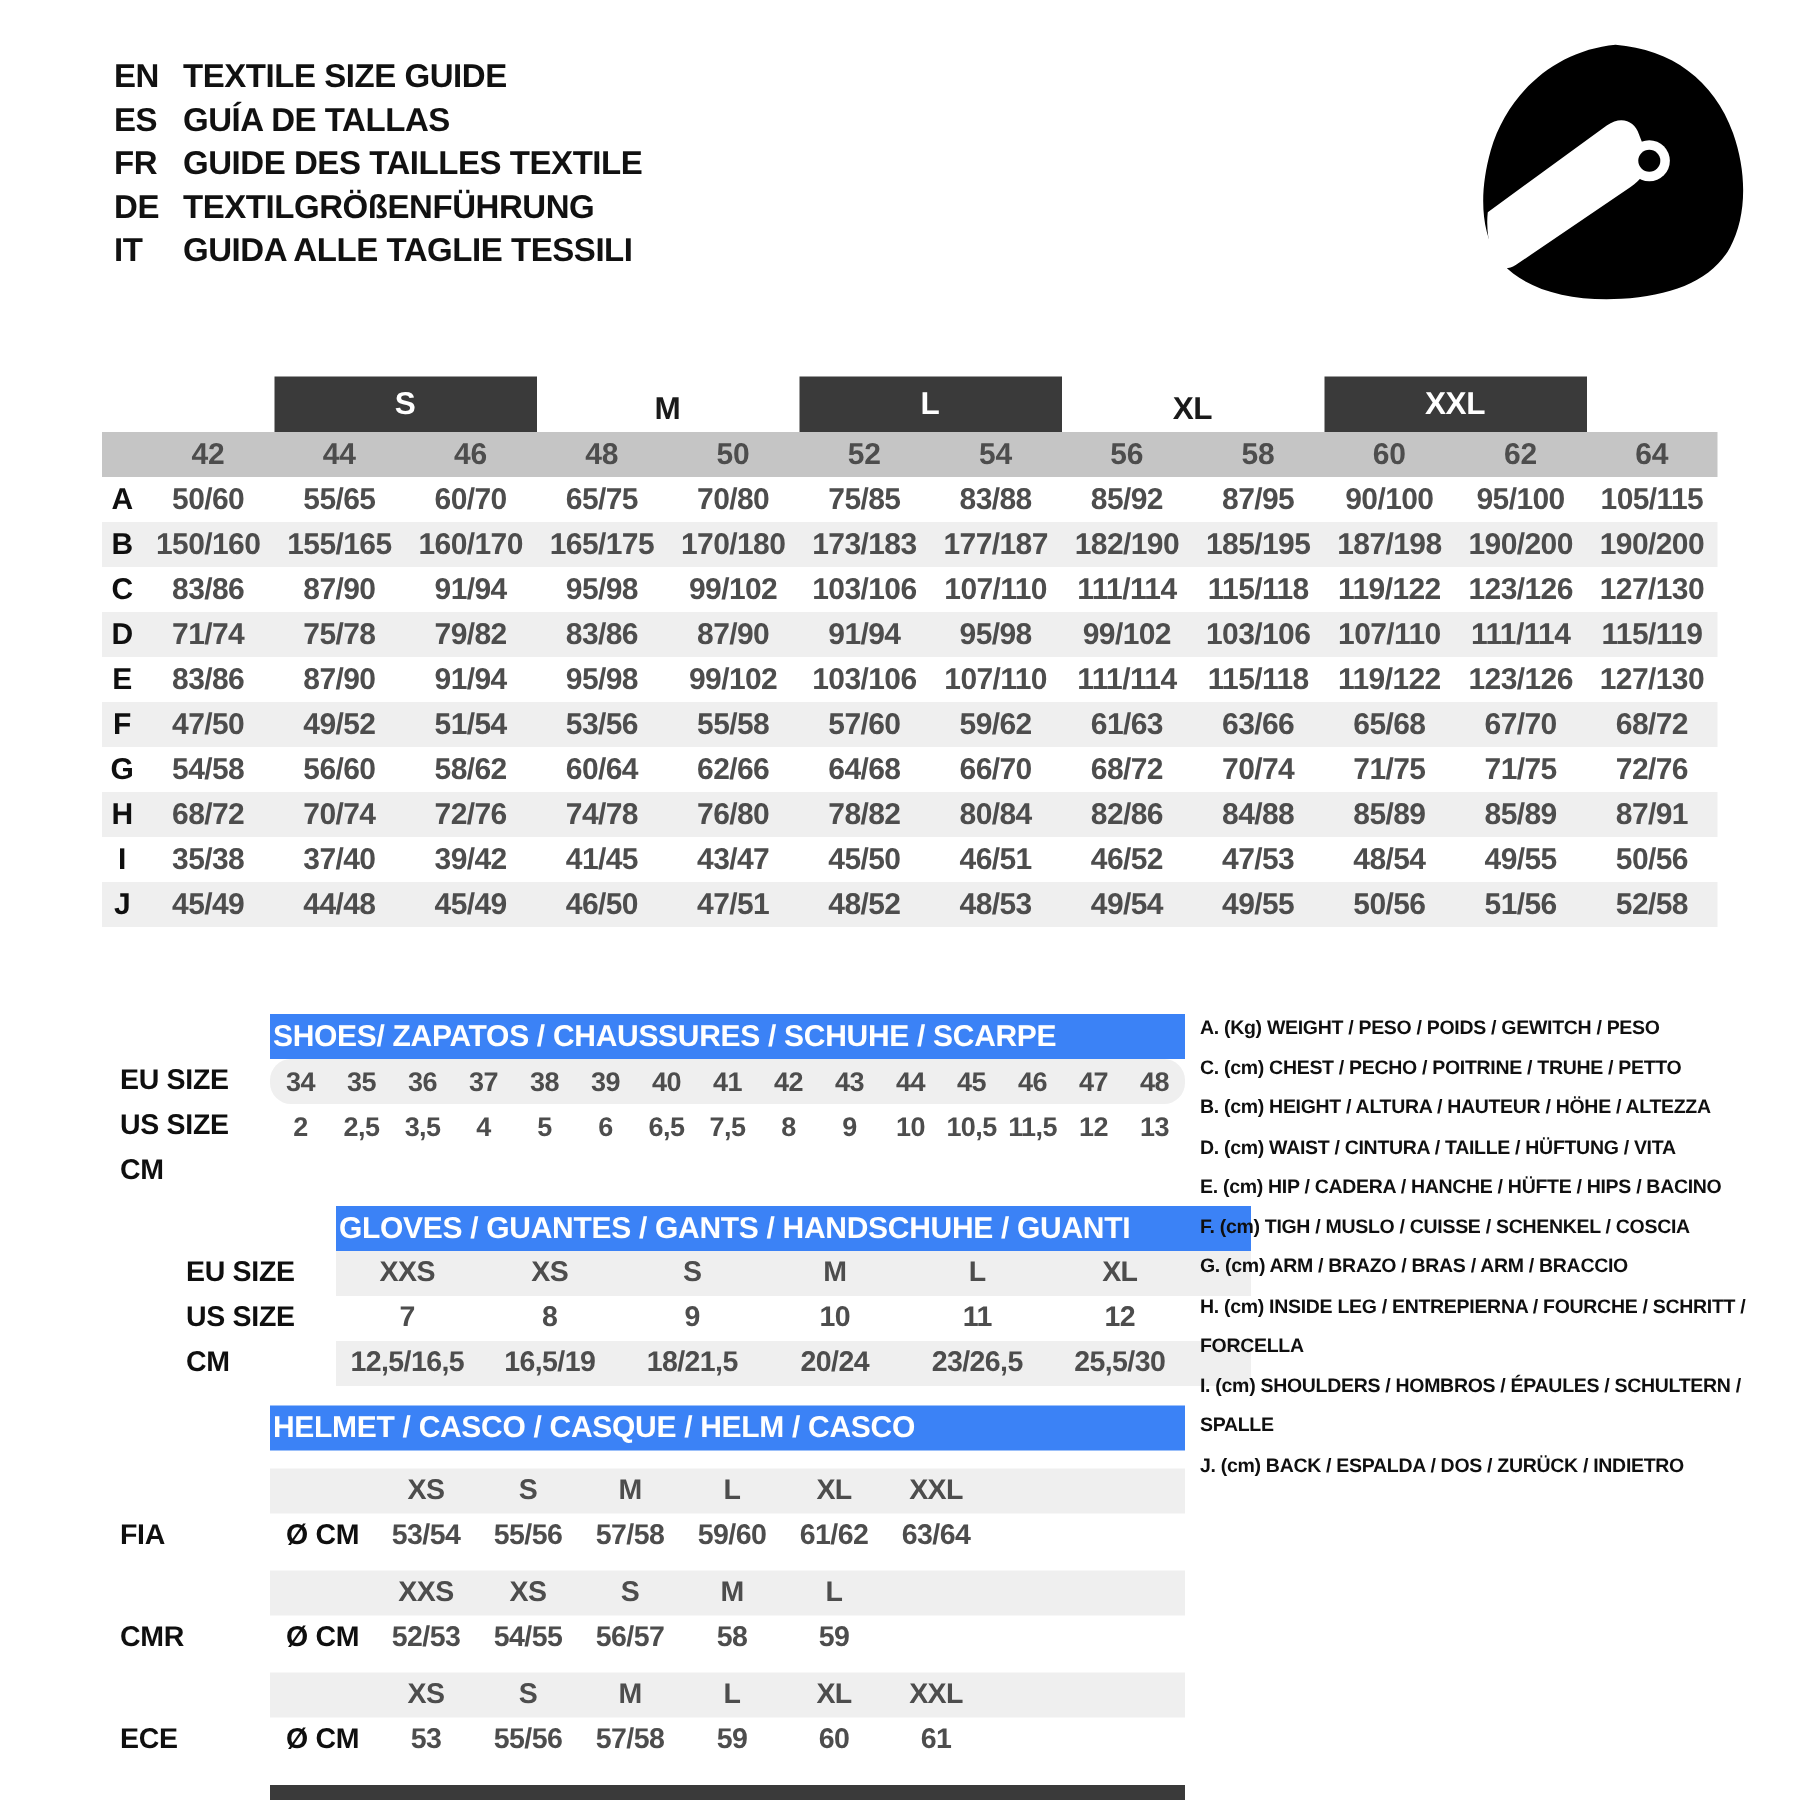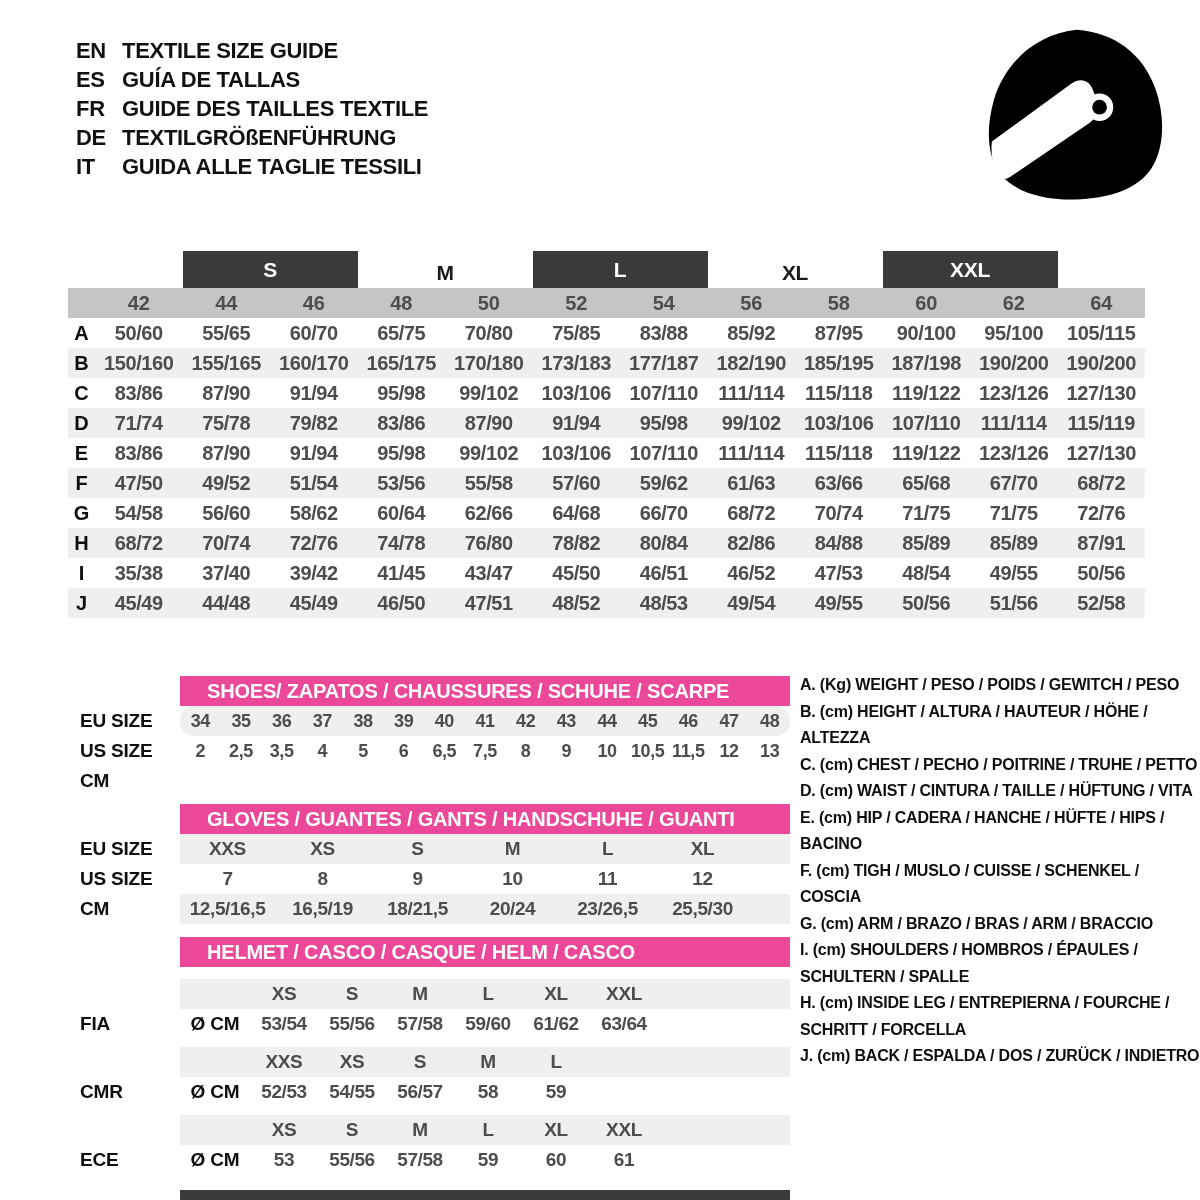"SHOES/ ZAPATOS / CHAUSSURES /" .sub .bar { background: #ec4899 -> #3b82f6; padding-left: 27px -> 2px }
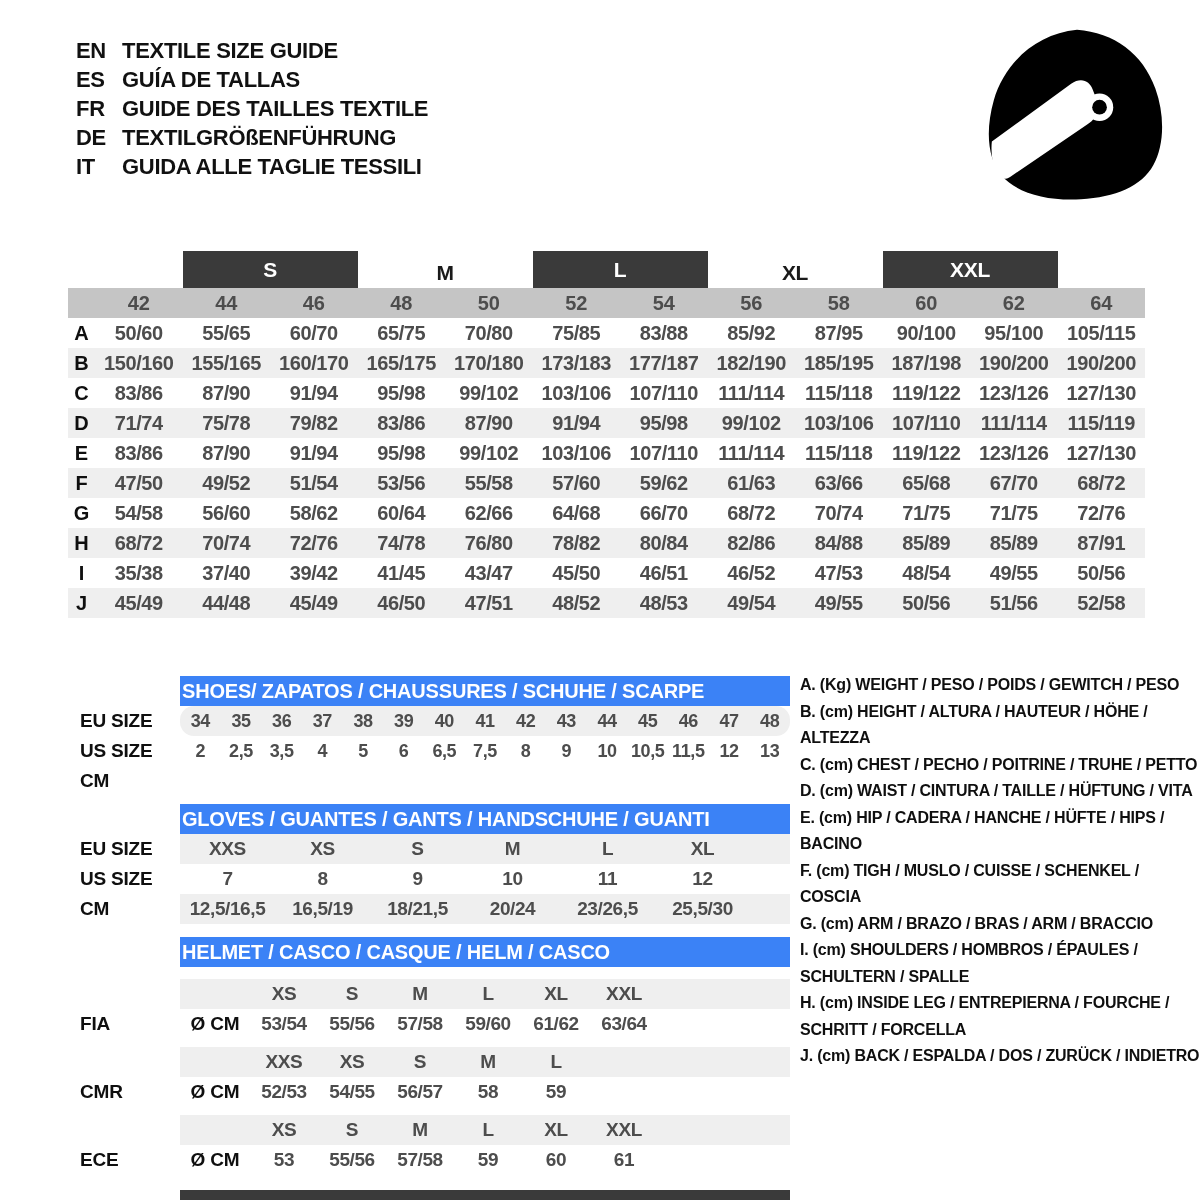"A. (Kg) WEIGHT / PESO" .legend { font-size: 16px -> 13px }
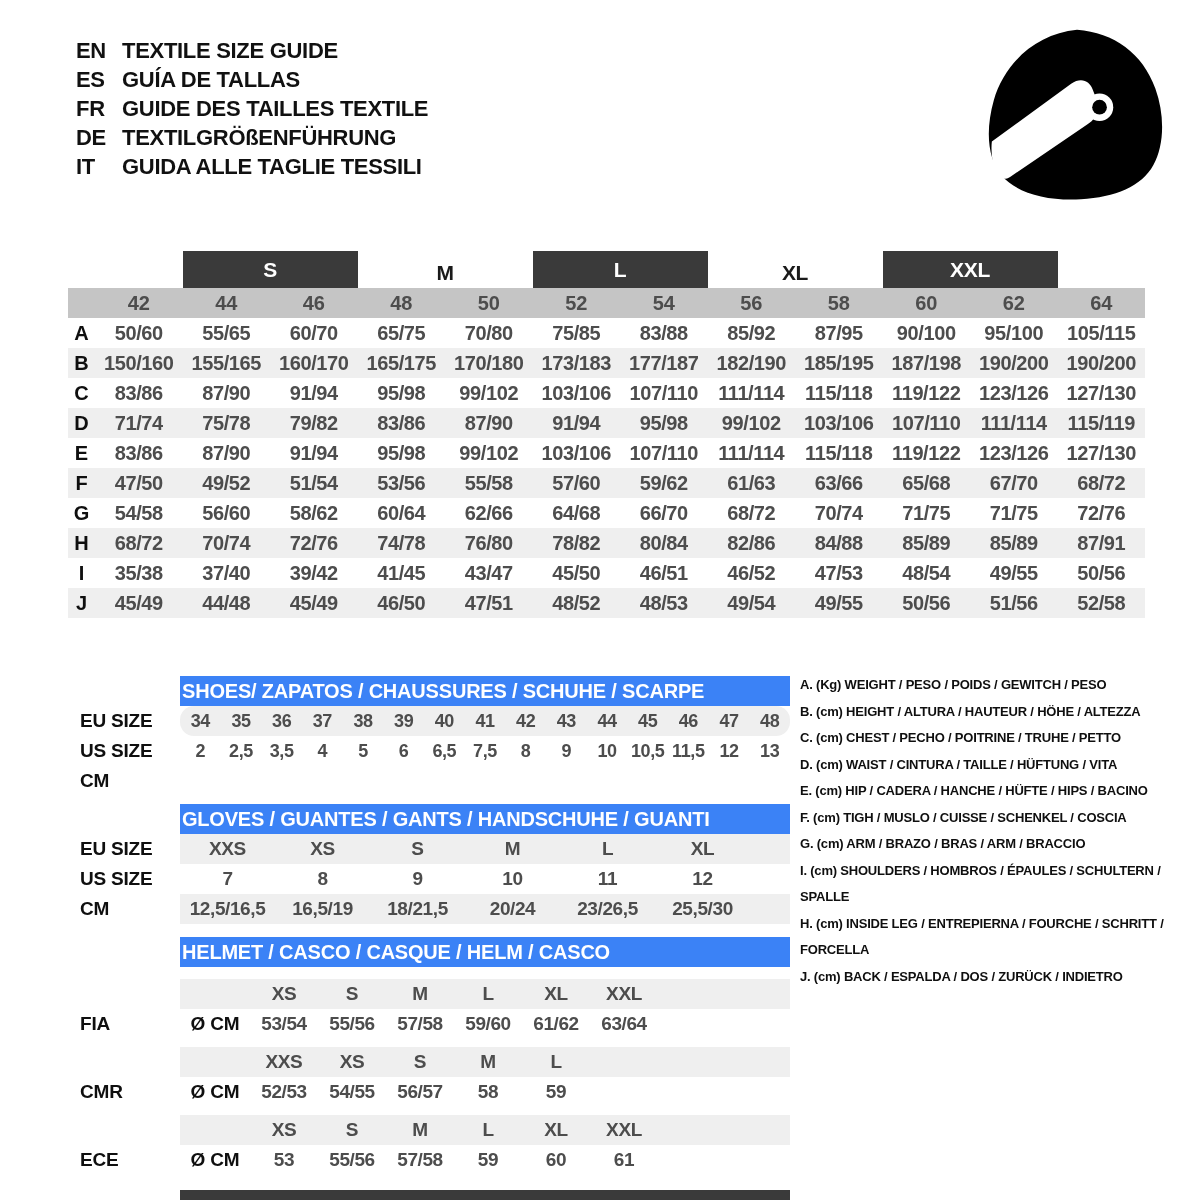"B. (cm) HEIGHT / ALTURA" div.legend-line { order: before "C. (cm) CHEST / PECHO" -> after "C. (cm) CHEST / PECHO" }
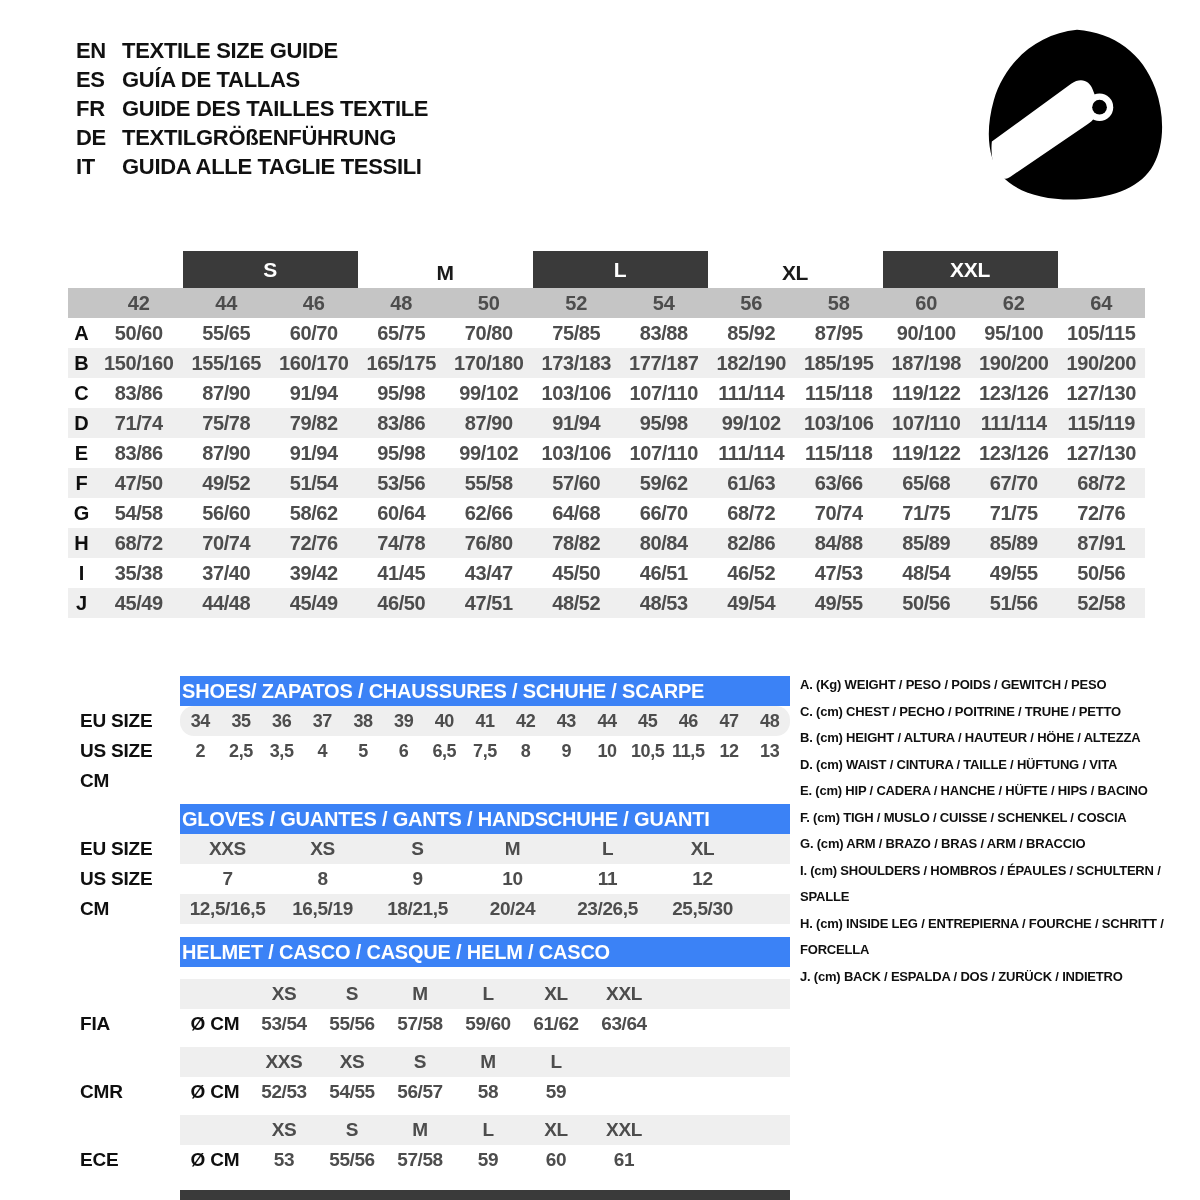"GLOVES / GUANTES / GANTS" .gloves-tbl { margin-left: none -> 44px }
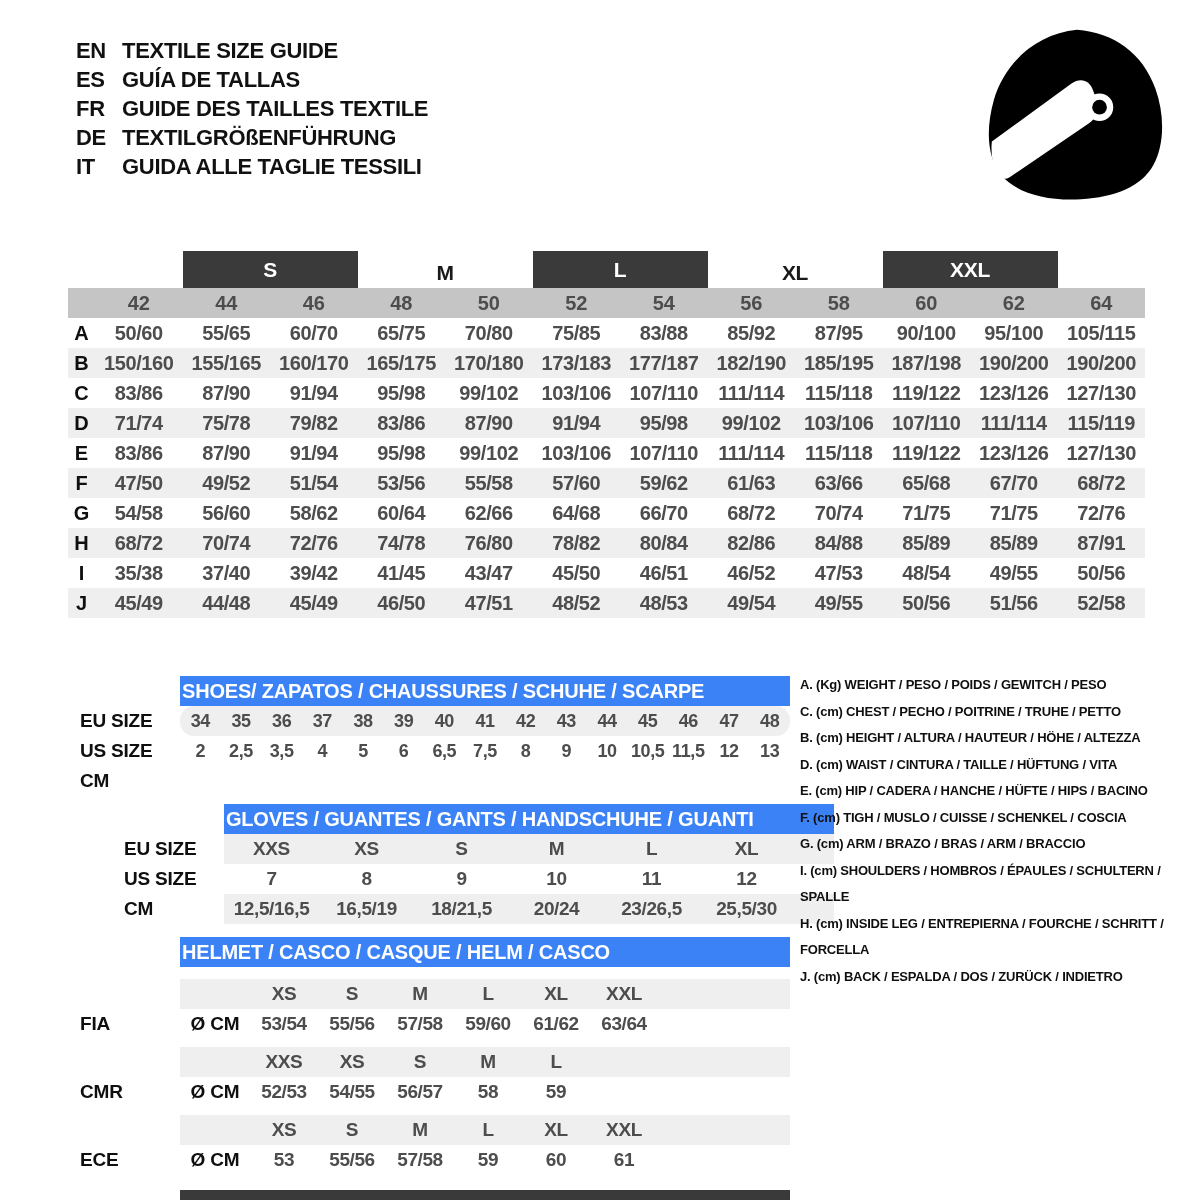"I. (cm) SHOULDERS / HOMBROS" div.legend-line { order: before "H. (cm) INSIDE LEG /" -> after "H. (cm) INSIDE LEG /" }
